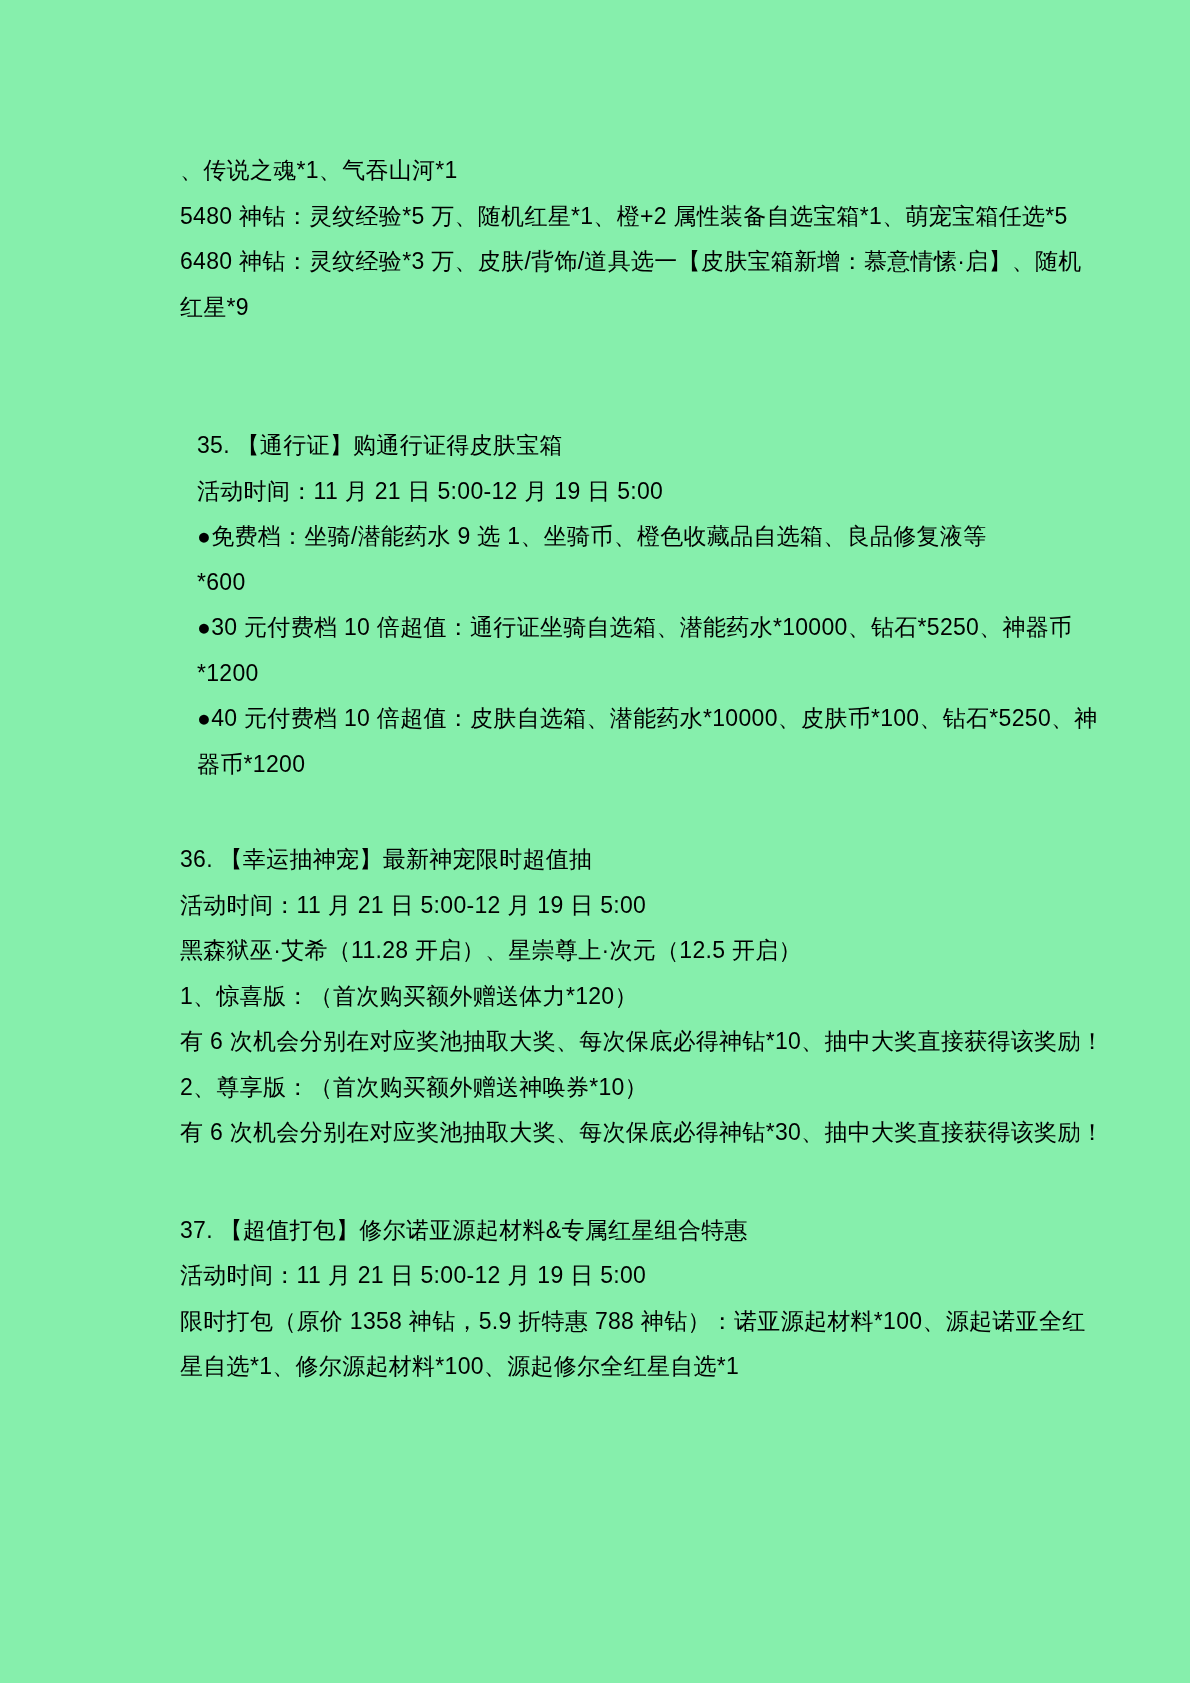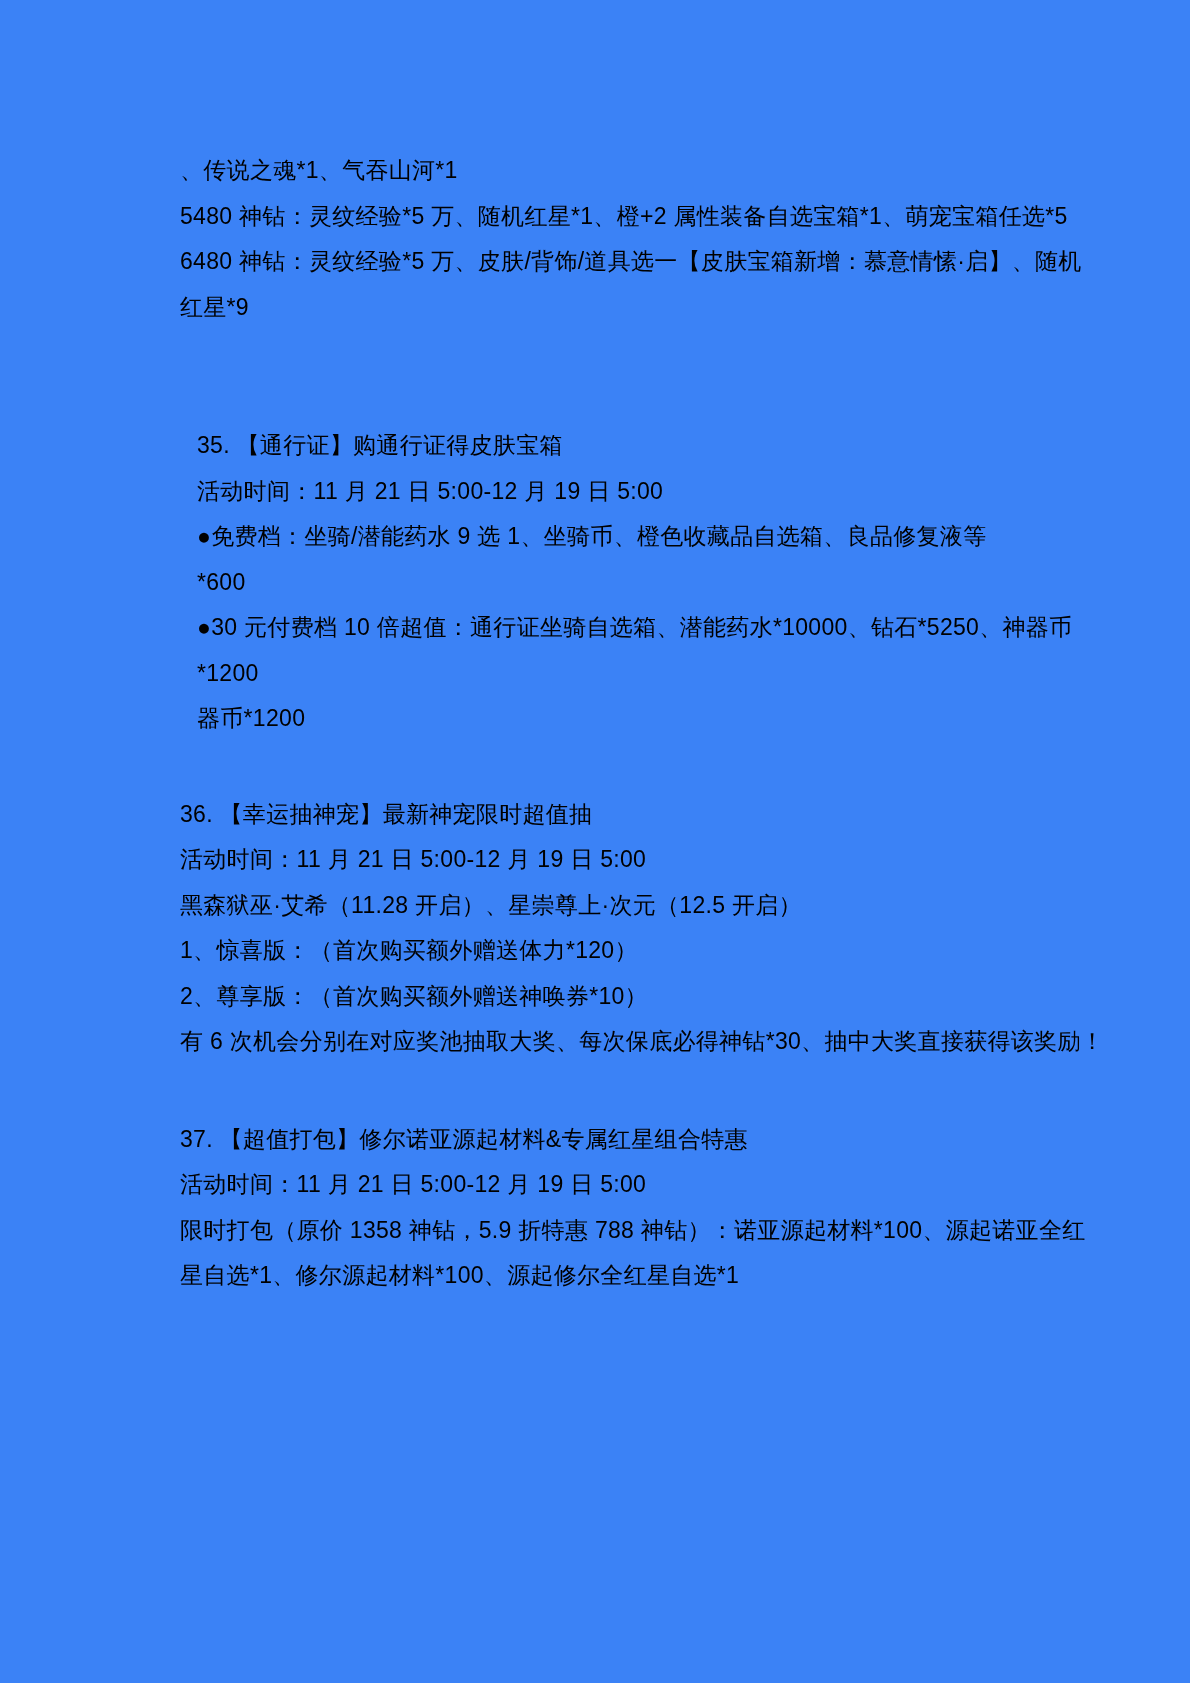"、传说之魂*1、气吞山河*1" .page { background: #3b82f6 -> #86efac }
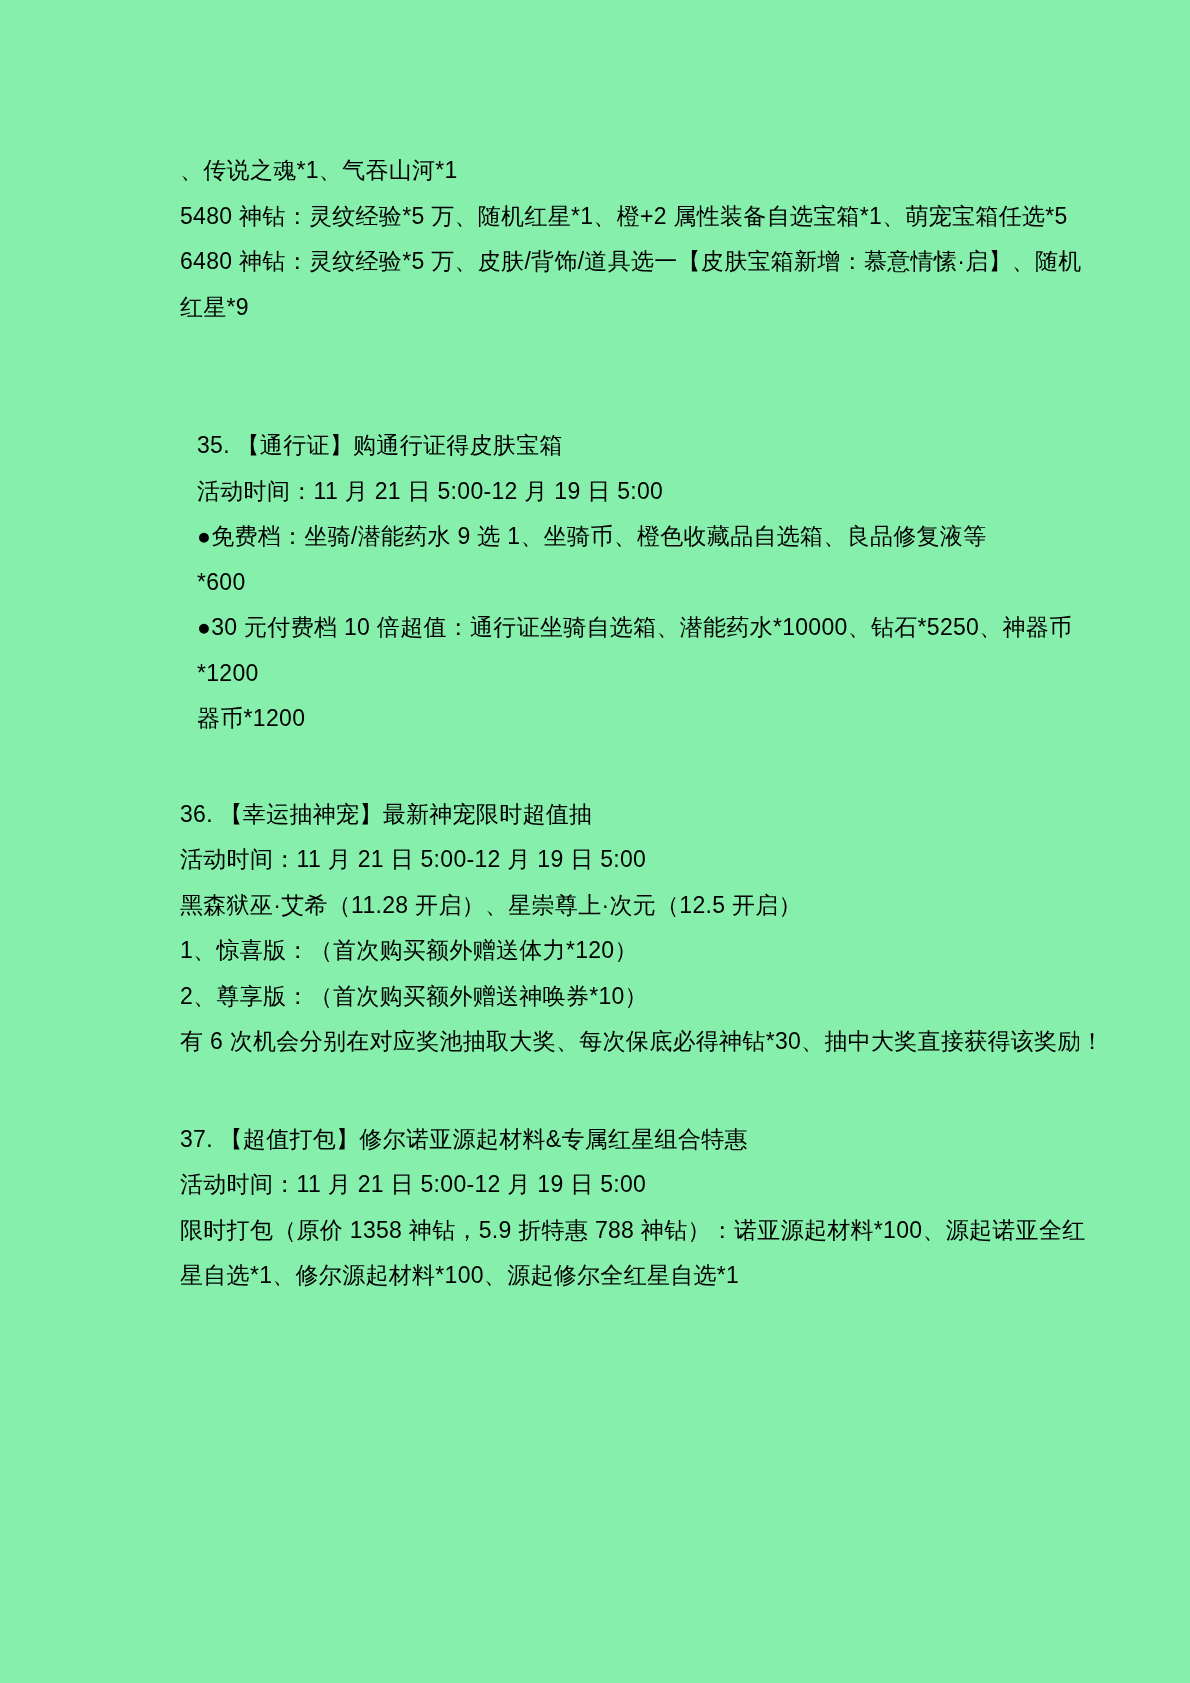"6480 神钻：灵纹经验*5" div.text-line { text: 5 -> 3 }
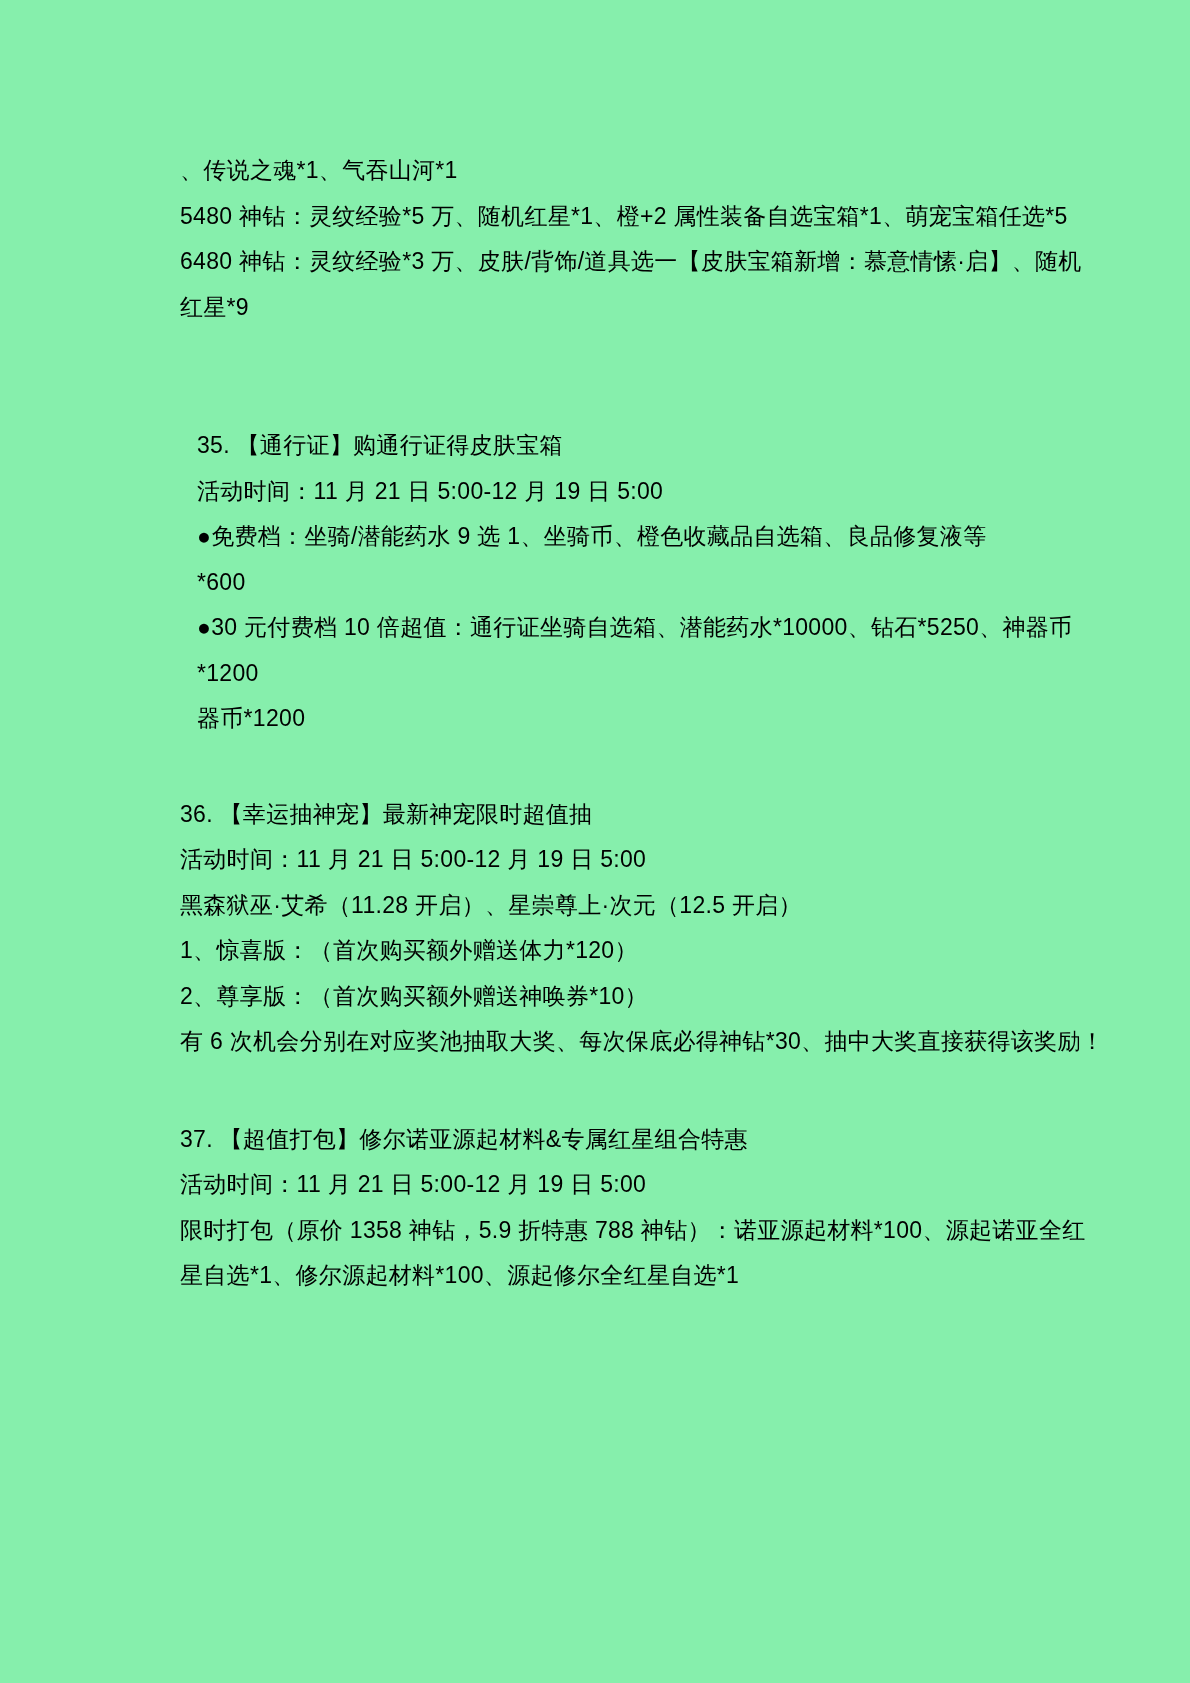"●40 元付费档 10" div.text-line { html: none -> <div>●40 元付费档 10 倍超值：皮肤自选箱、潜能药水*10000、皮肤币*100、钻石*5250、神</div> }
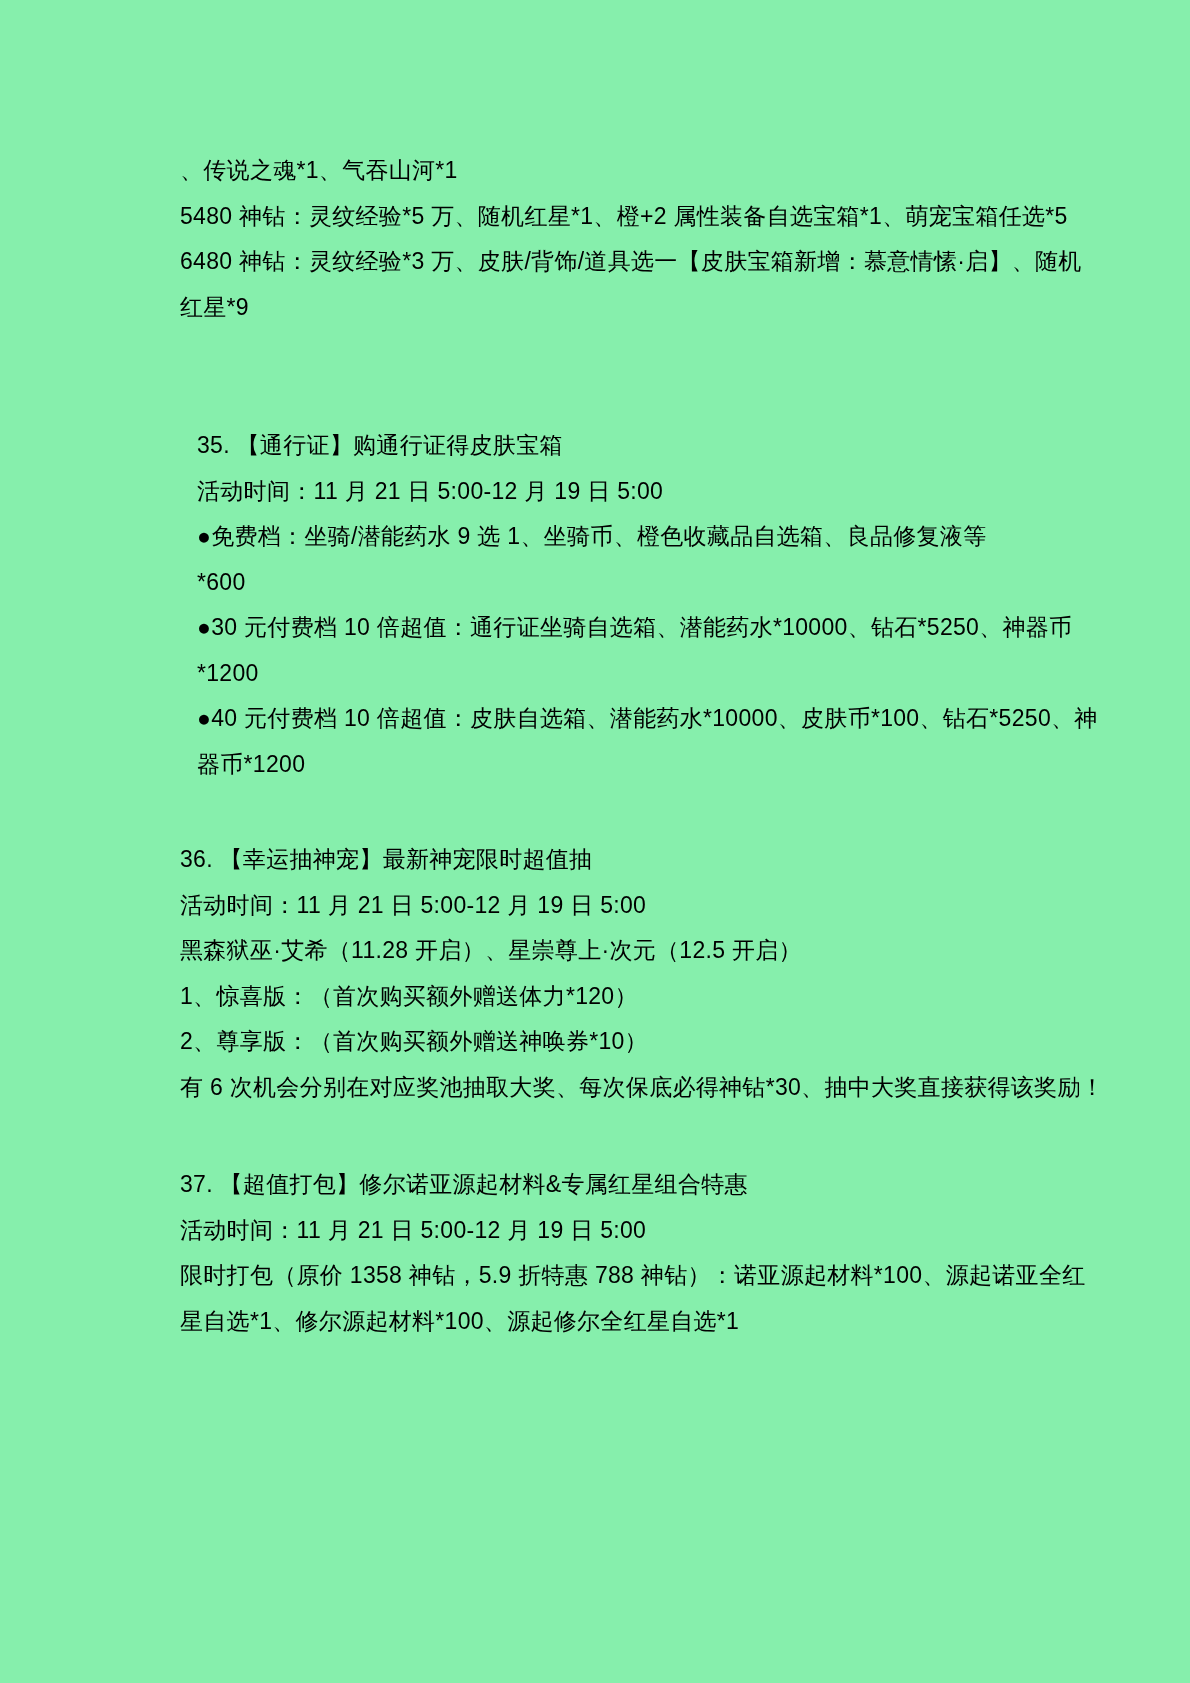"有 6 次机会分别在对应奖池抽取大奖、每次保底必得神钻*10、抽中大奖直接获得该奖励！" div.text-line { html: none -> <div>有 6 次机会分别在对应奖池抽取大奖、每次保底必得神钻*10、抽中大奖直接获得该奖励！</div> }
